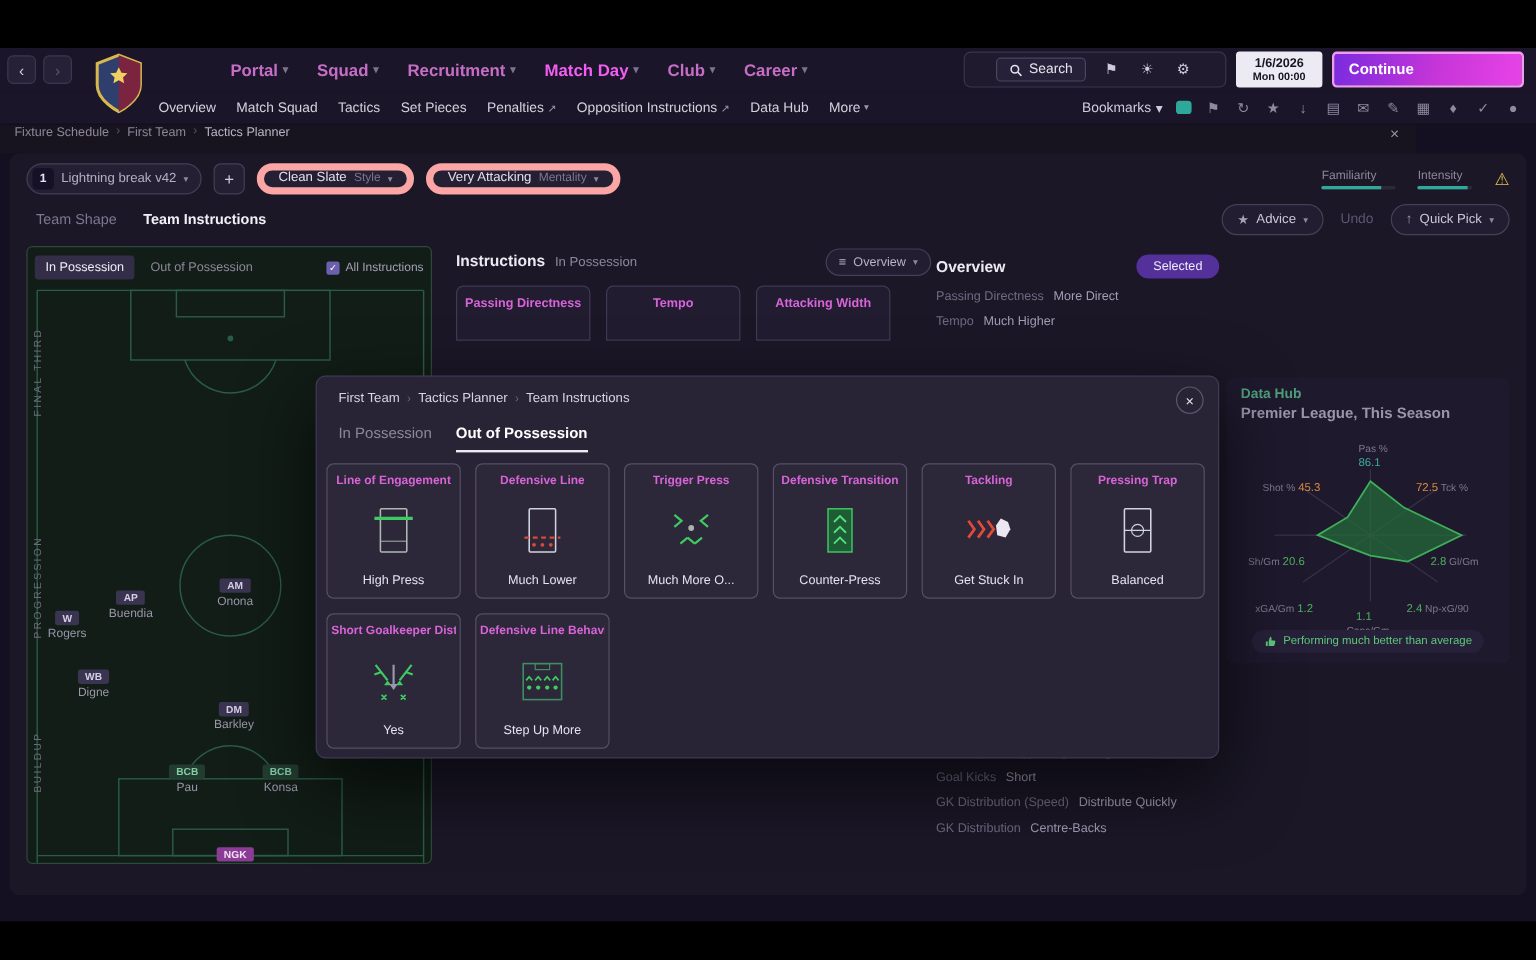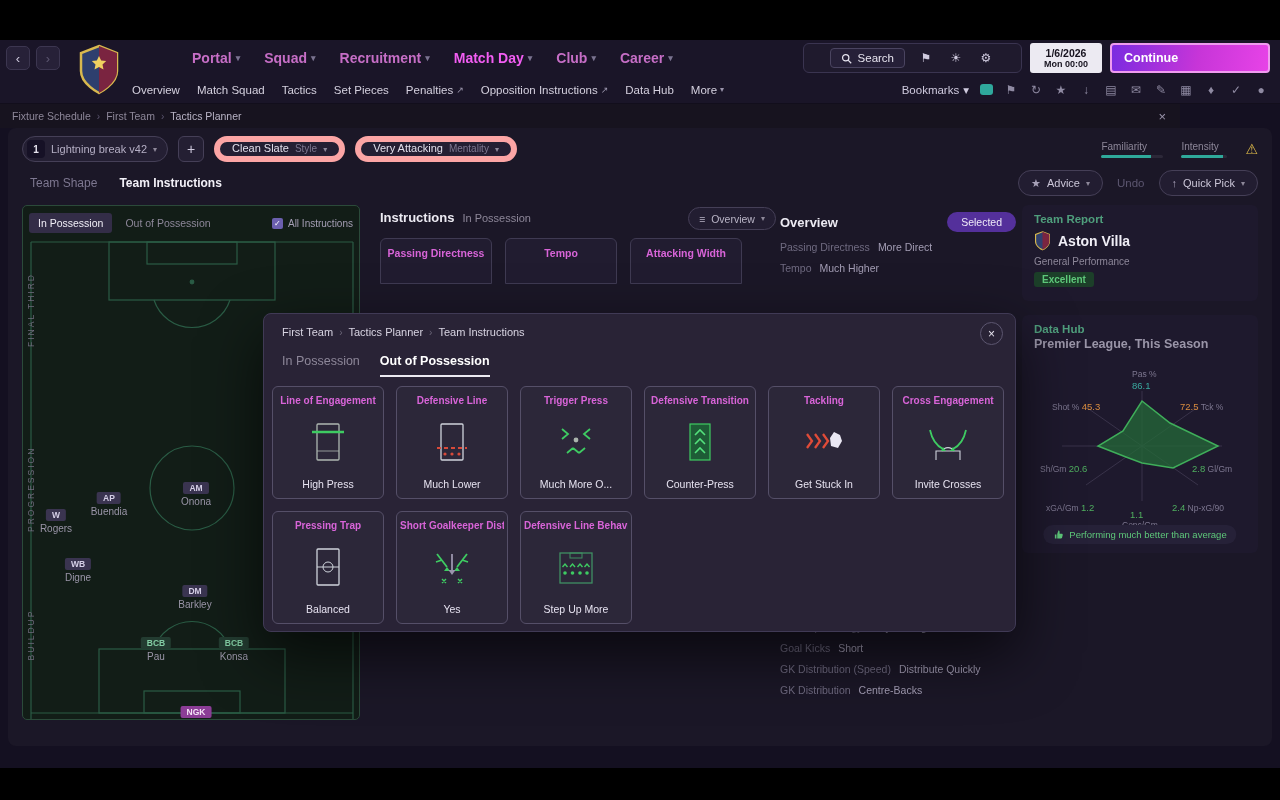"Fixture Schedule" .crumbbar { align-items: center -> flex-start }
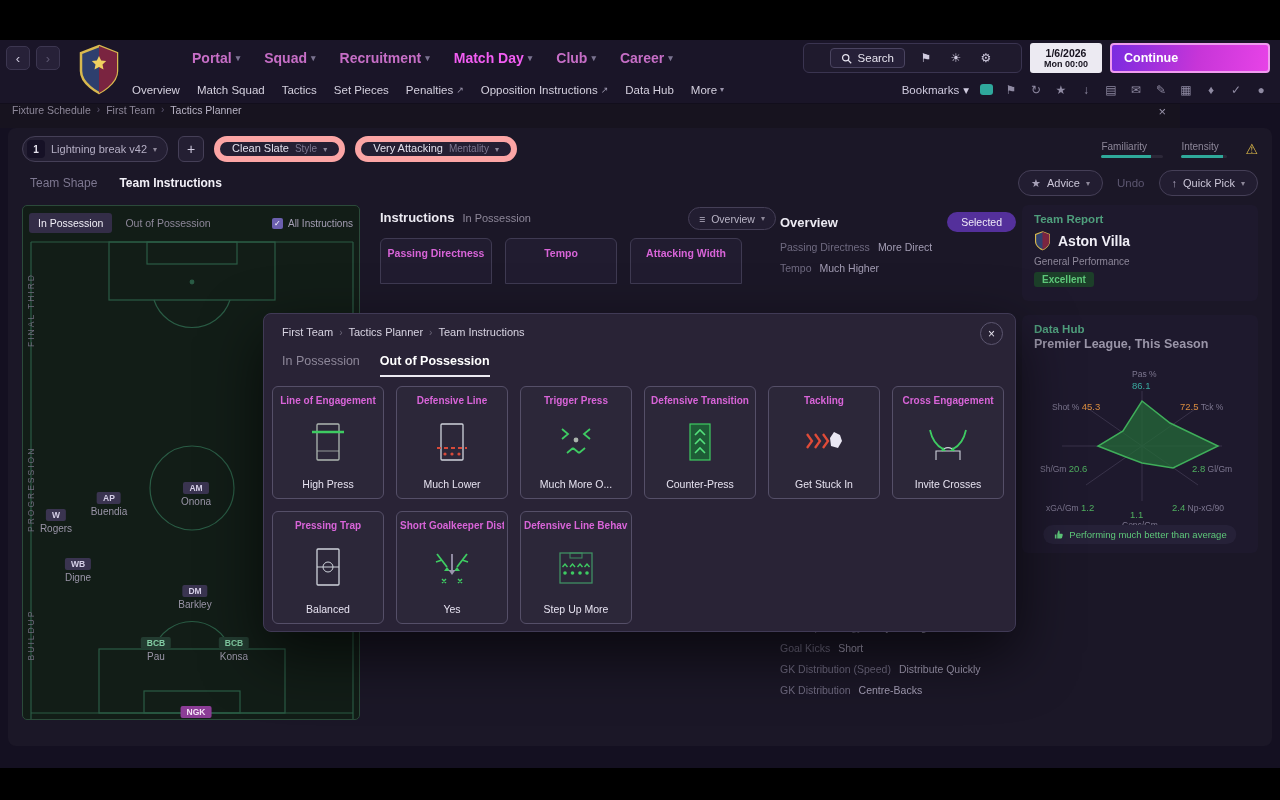"Team Report" div.sp { html: <div> <div>Team Report</div> <div> <svg> <path></path> <path></path> </svg> <span>Aston Villa</span> </div> <div>General Performance</div> <span>Excellent</span> </div> -> none }
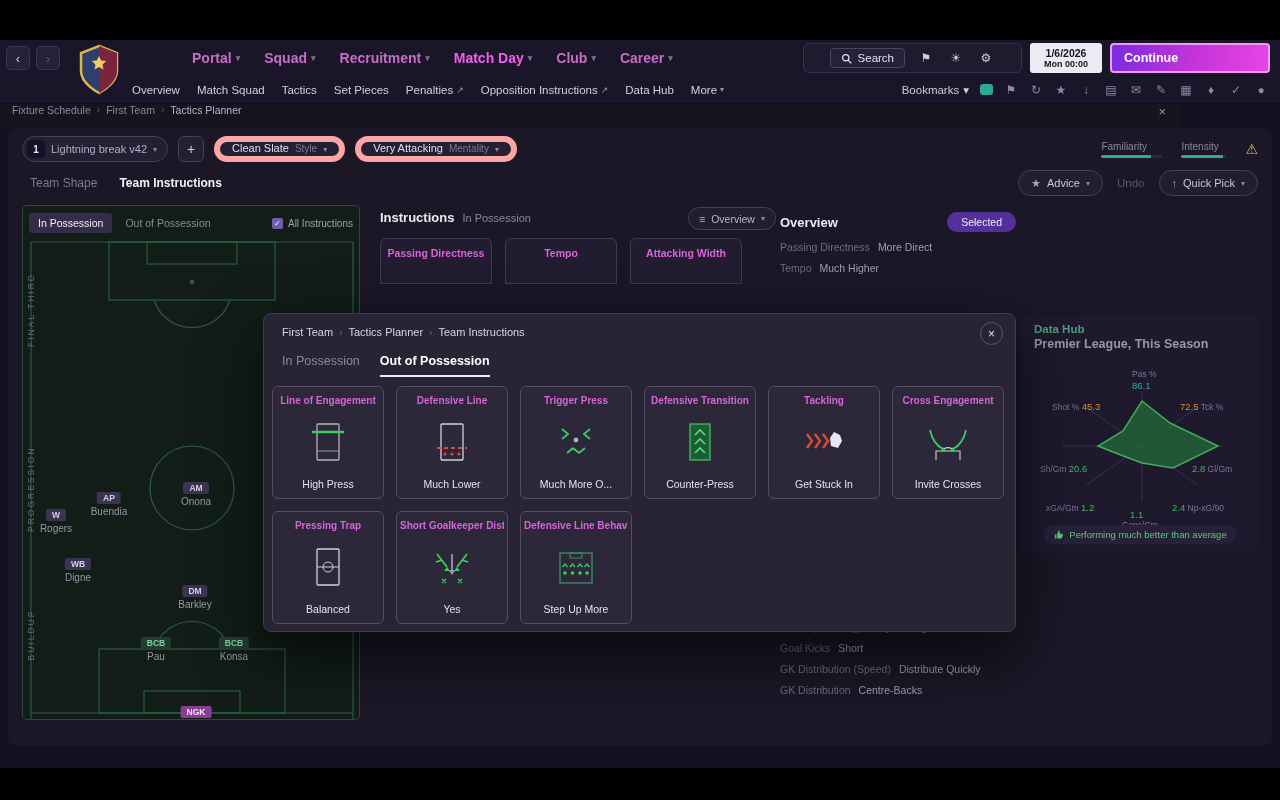"Cross Engagement" div.card { html: <div> <span>Cross Engagement</span> <svg> <g> <path></path> <path></path> </g> <g> <path></path> <path></path> </g> <path></path> <path></path> </svg> <span>Invite Crosses</span> </div> -> none }
